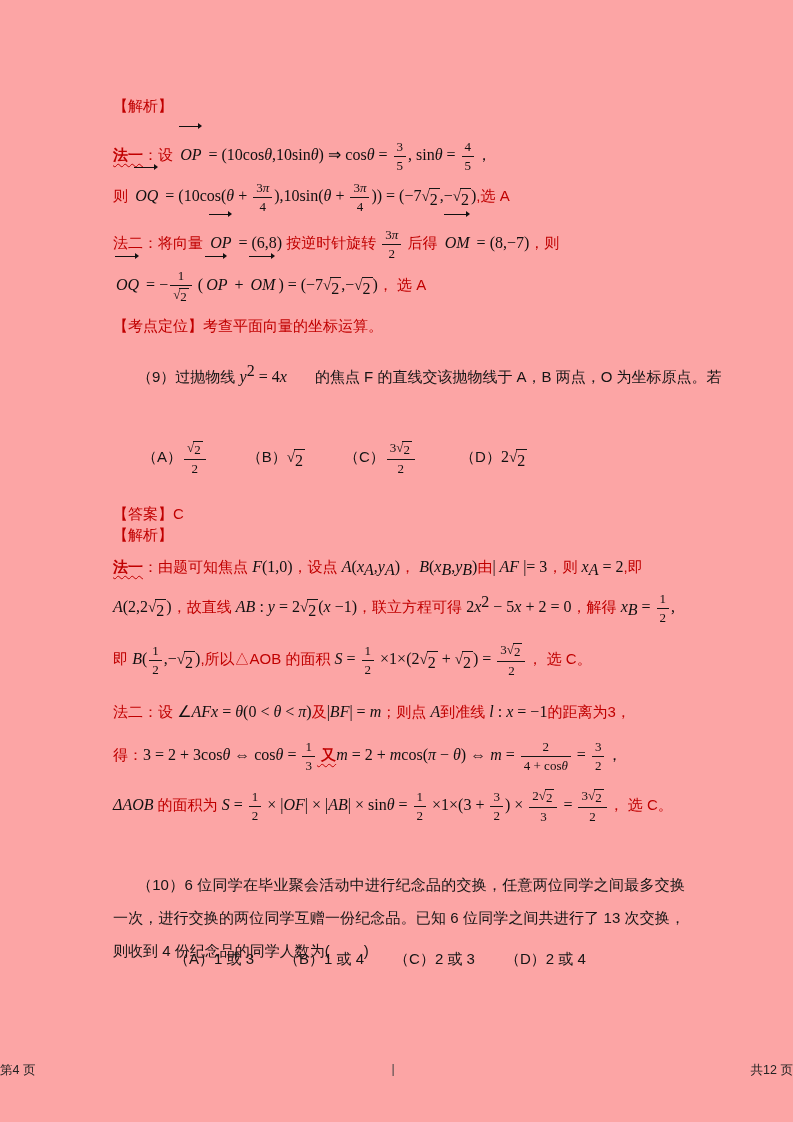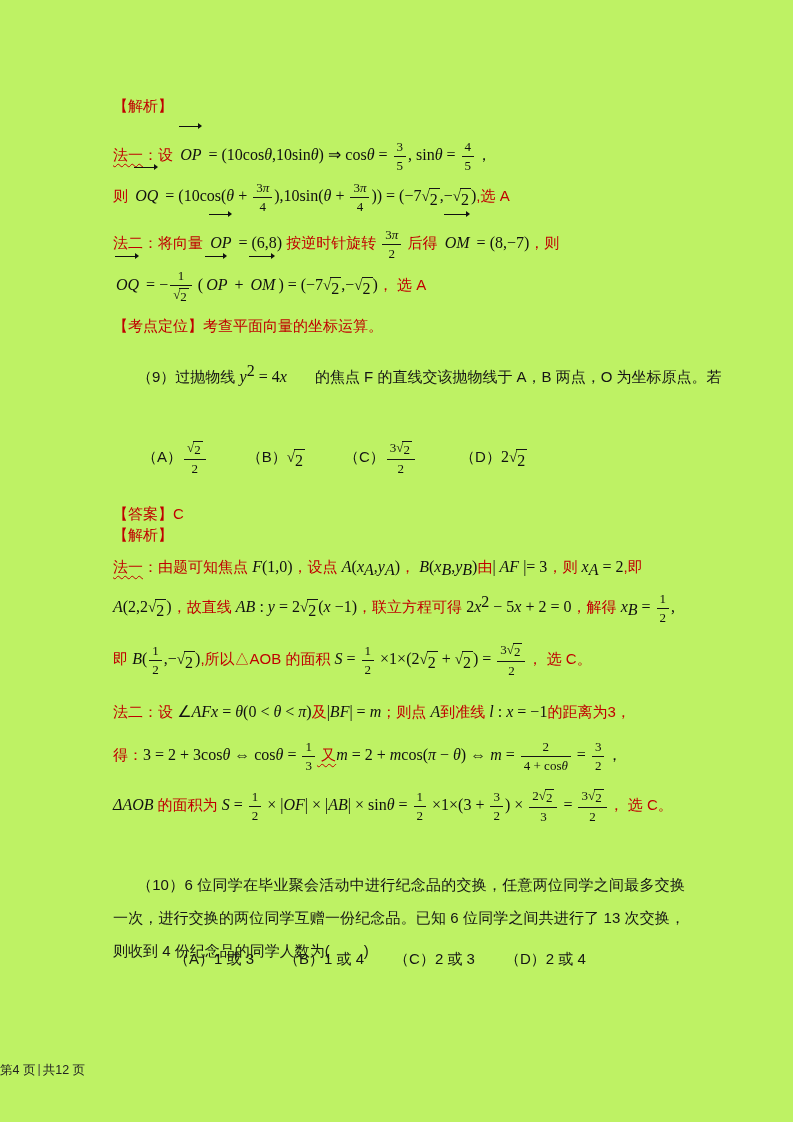"【解析】" .page { background: #bef264 -> #fca5a5 }
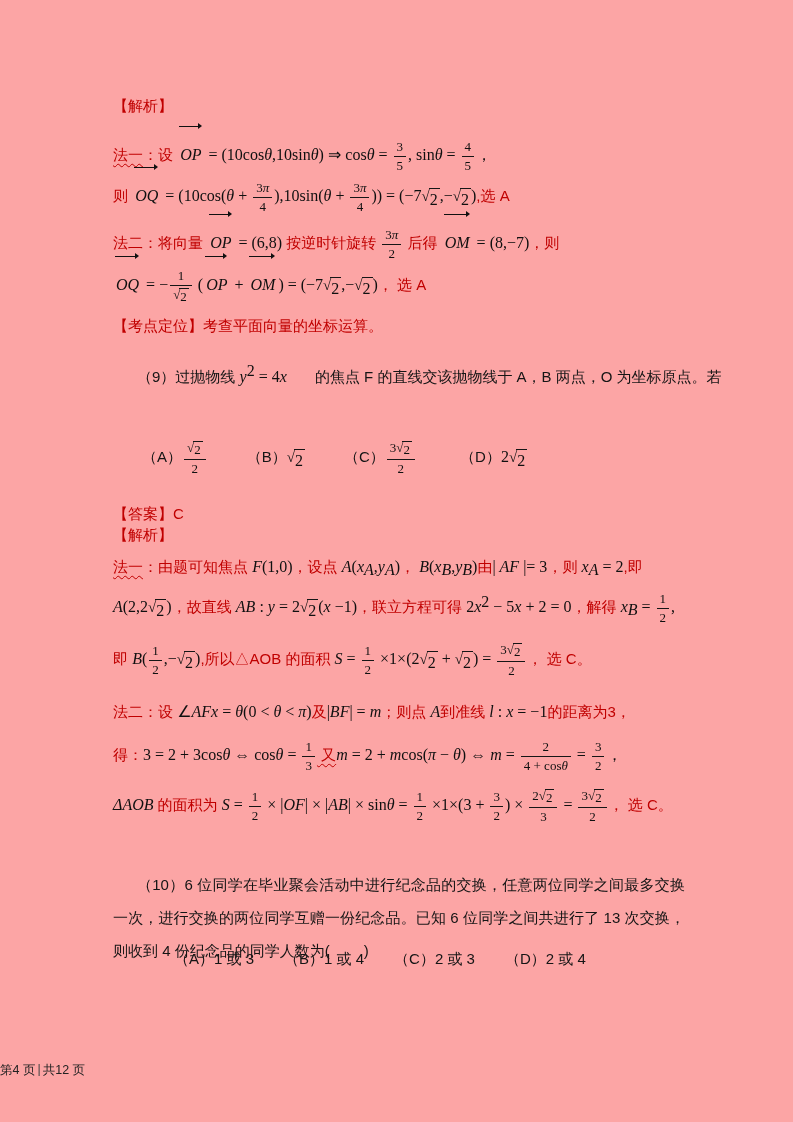"法一" .seg.wavy { font-weight: none -> bold }
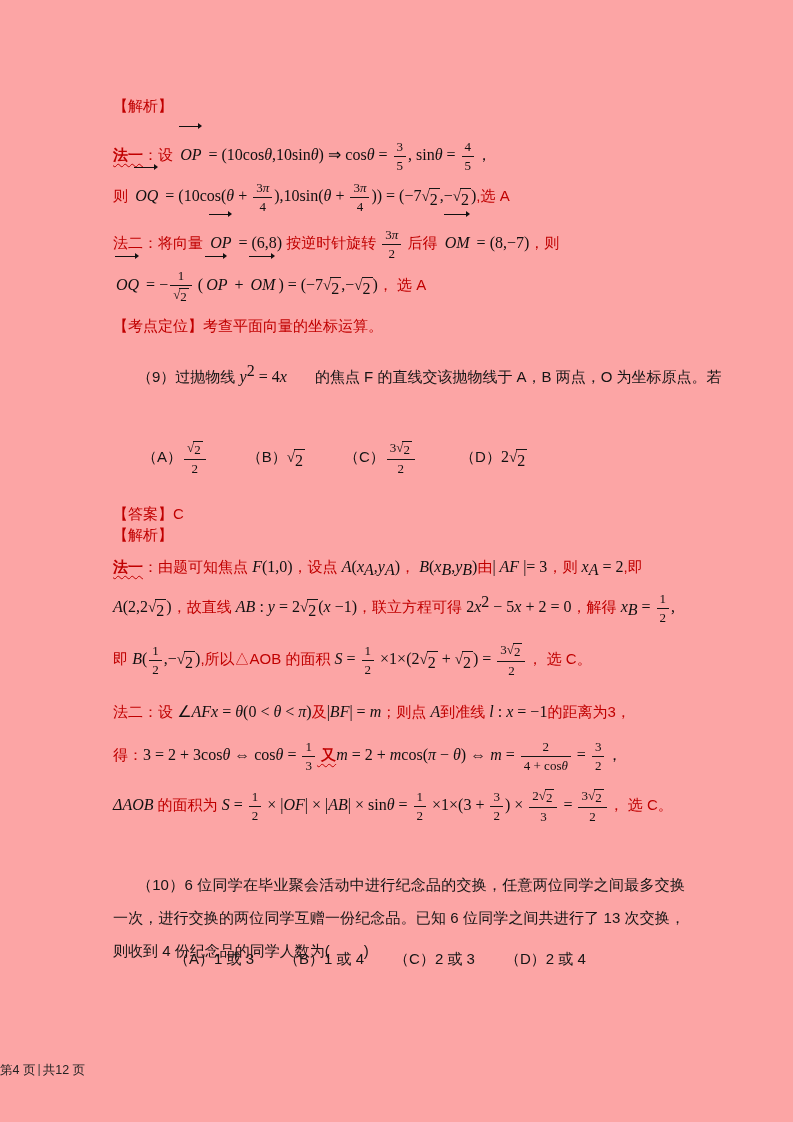"第4 页" .footer { justify-content: flex-start -> space-between }
